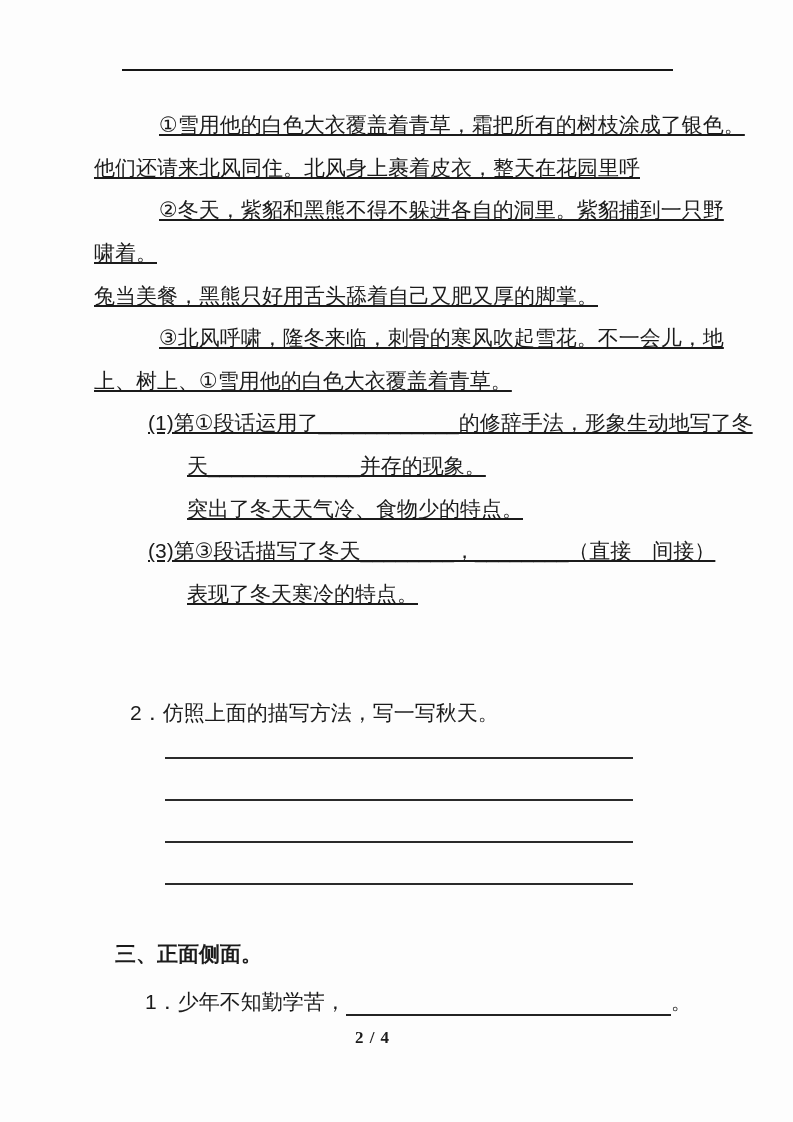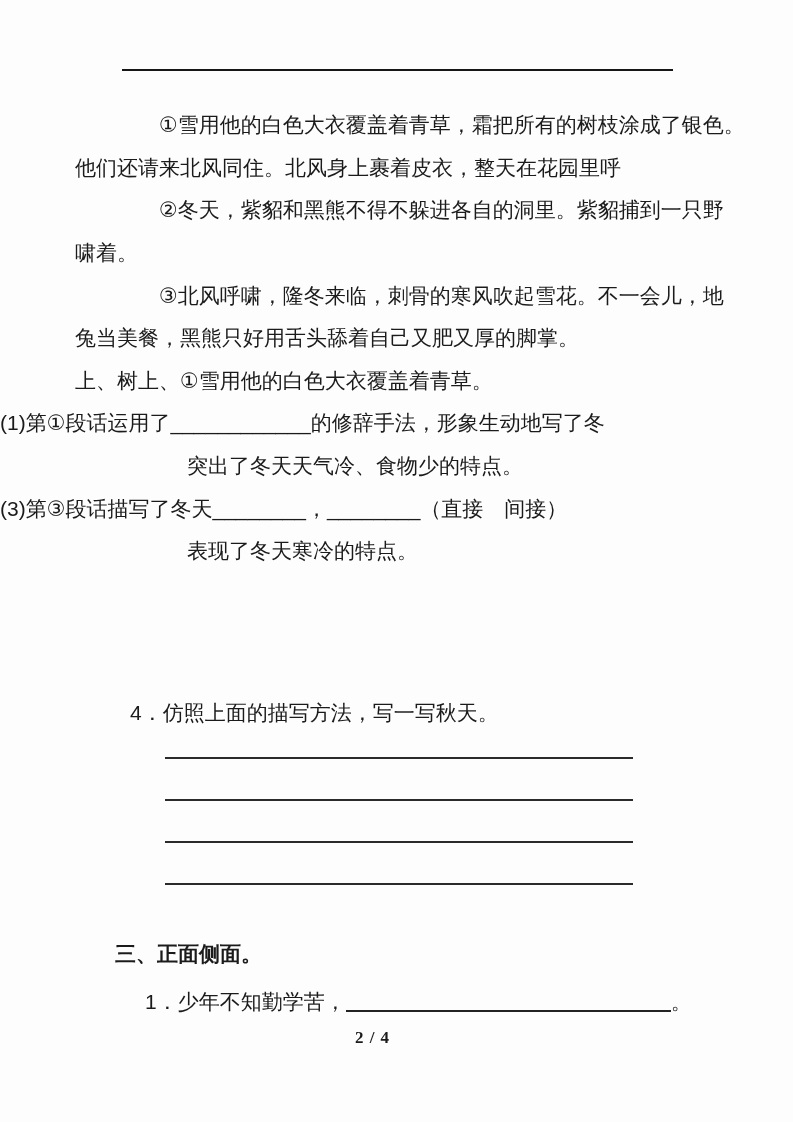"①雪用他的白色大衣覆盖着青草，霜把所有的树枝涂成了银色。" .lines { text-decoration: none -> underline }
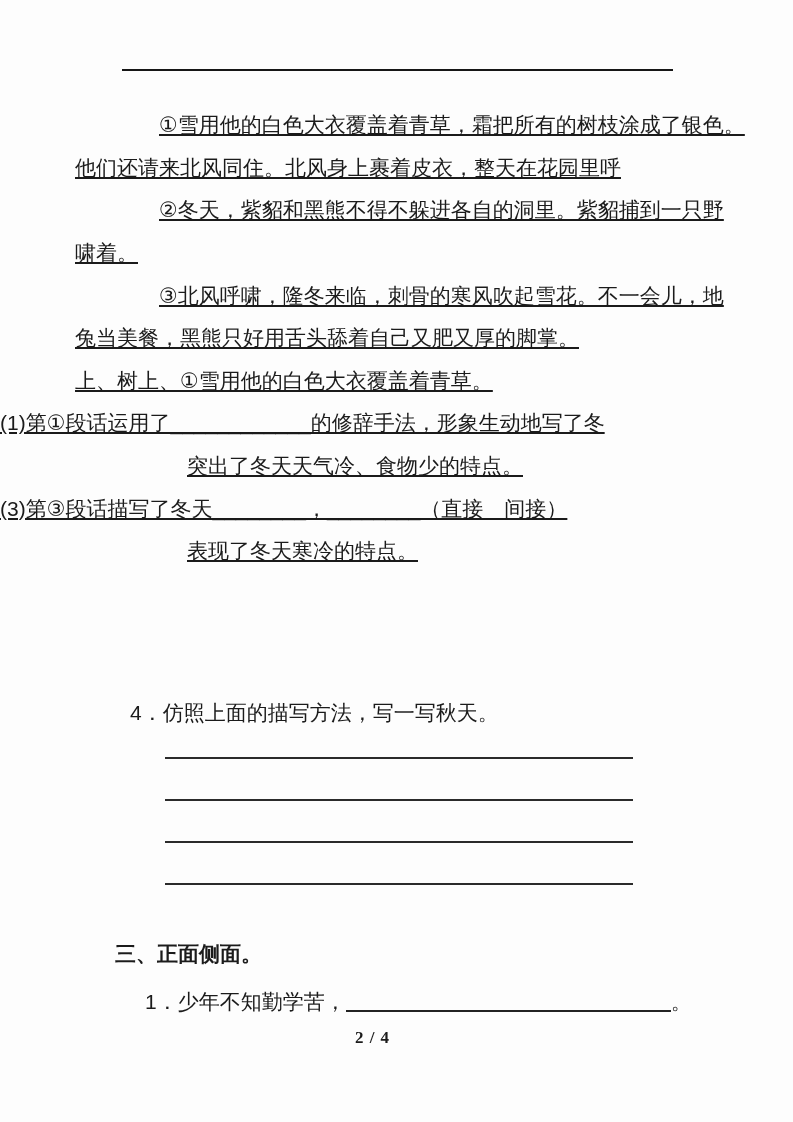"他们还请来北风同住。北风身上裹着皮衣，整天在花园里呼" .ind-b { padding-left: 75px -> 94px }
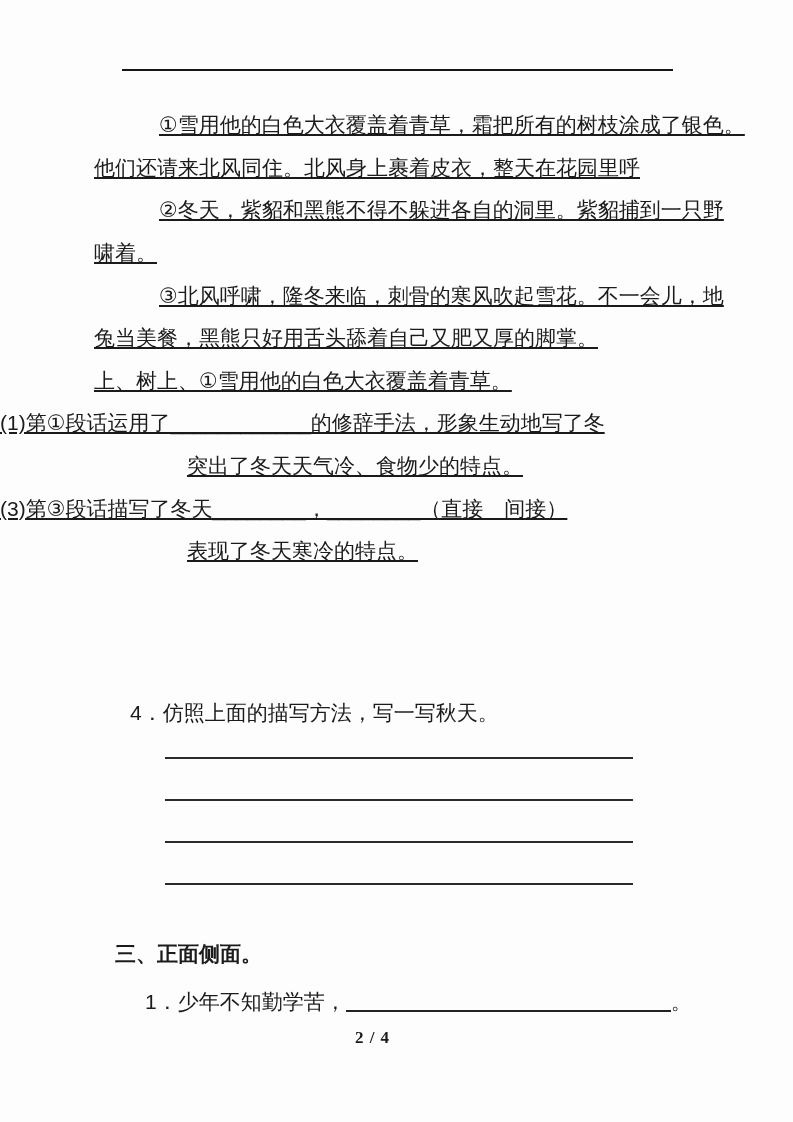"③北风呼啸，隆冬来临，刺骨的寒风吹起雪花。不一会儿，地" div.ln { order: before "兔当美餐，黑熊只好用舌头舔着自己又肥又厚的脚掌。" -> after "兔当美餐，黑熊只好用舌头舔着自己又肥又厚的脚掌。" }
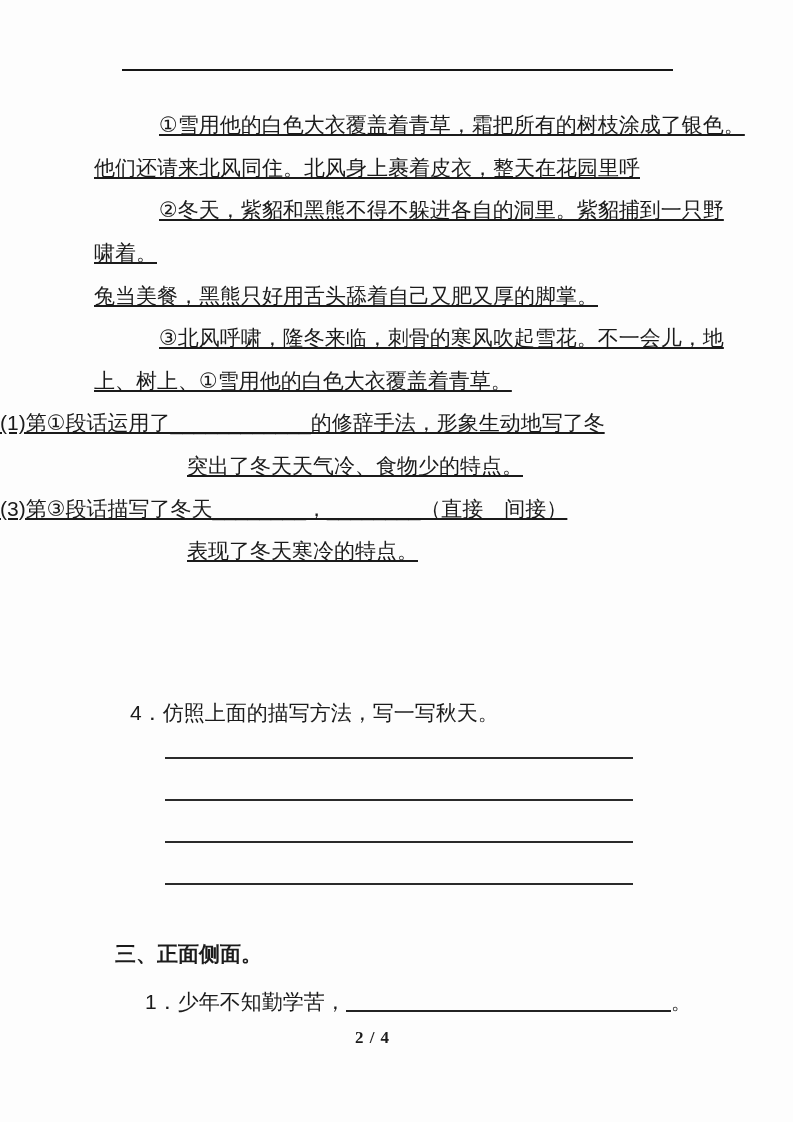"(1)第①段话运用了____________的修辞手法，形象生动地写了冬" .ind-q { padding-left: none -> 148px }
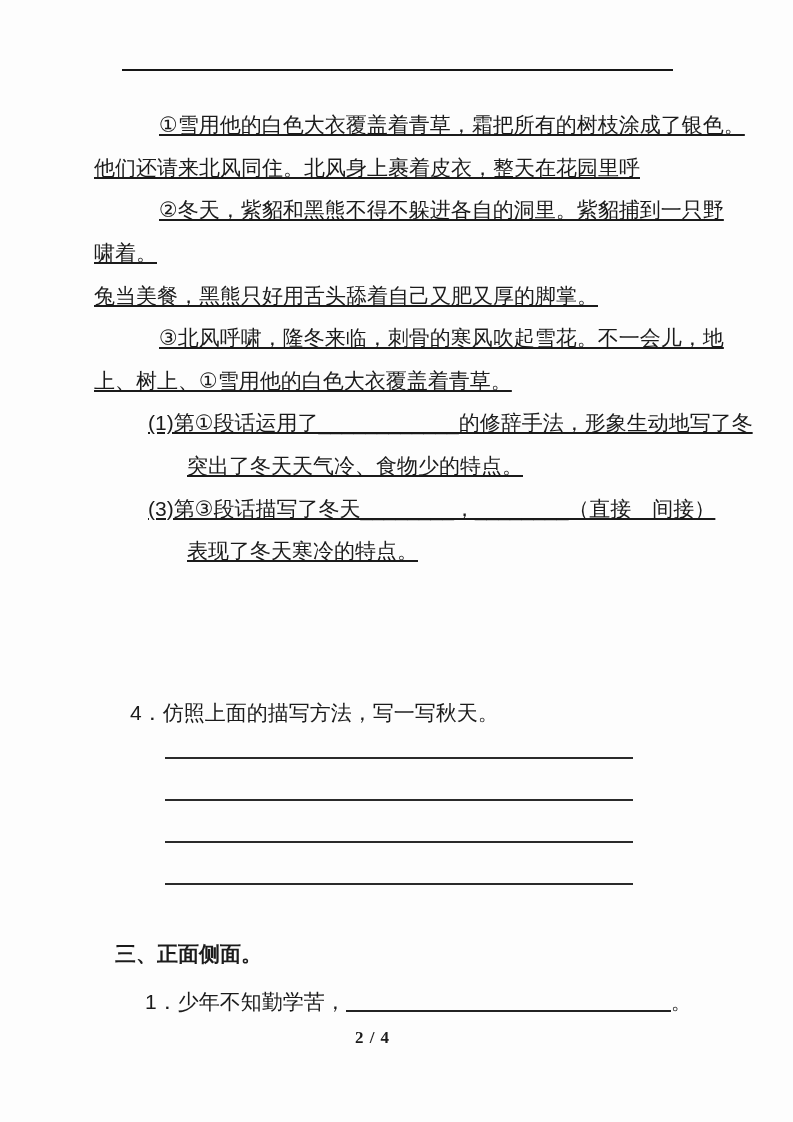"天_____________并存的现象。" div.ln { html: none -> <div>天_____________并存的现象。</div> }
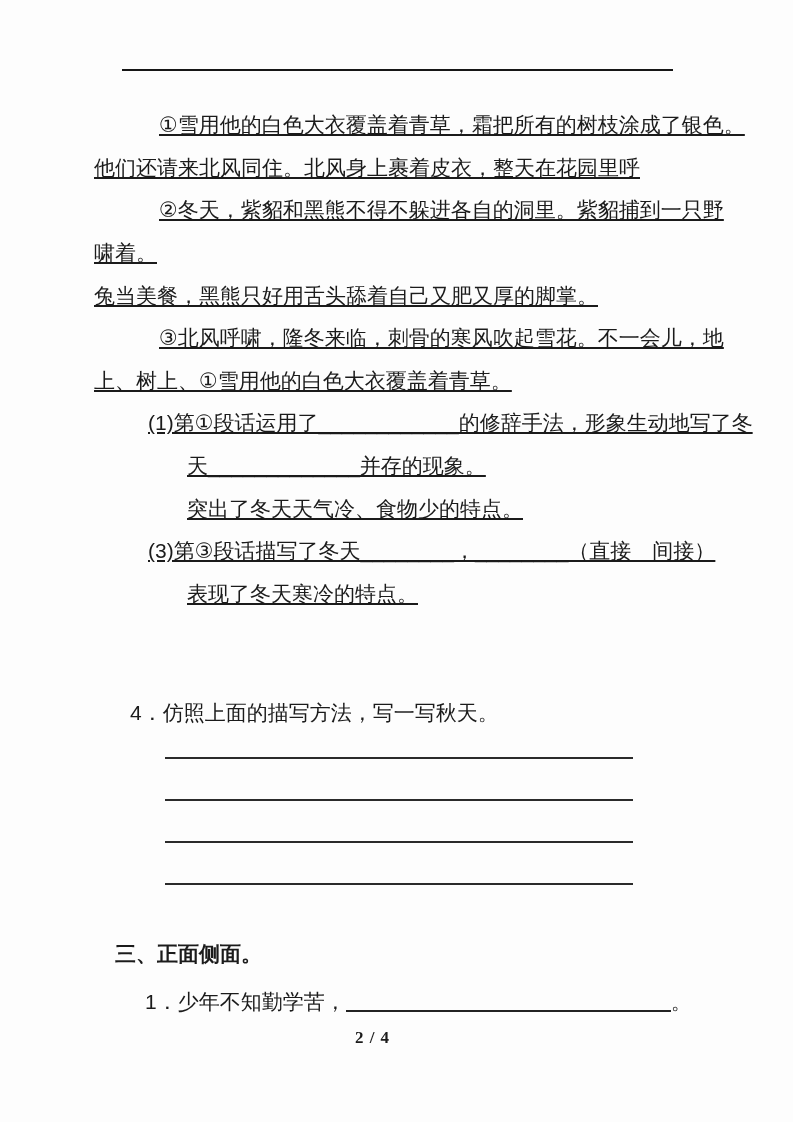"4．仿照上面的描写方法，写一写秋天。" div.q4-label { text: 4 -> 2 }
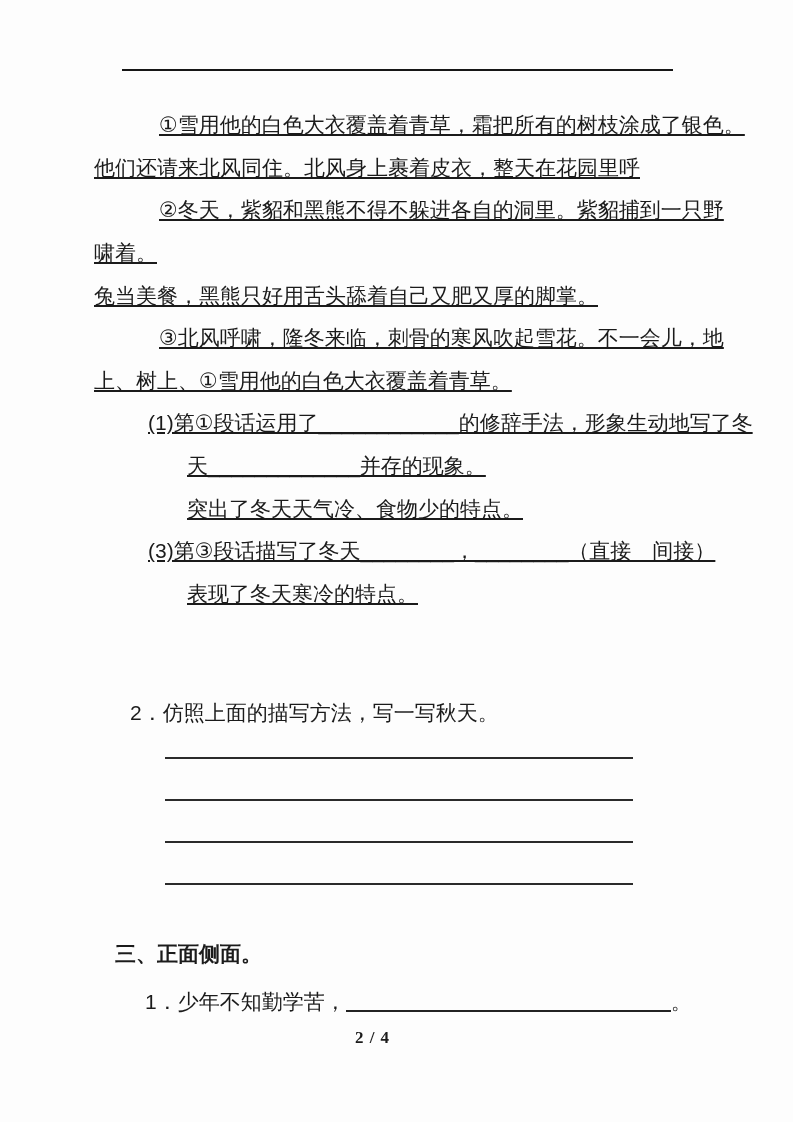"1．少年不知勤学苦，" .item1 { align-items: flex-start -> flex-end }
